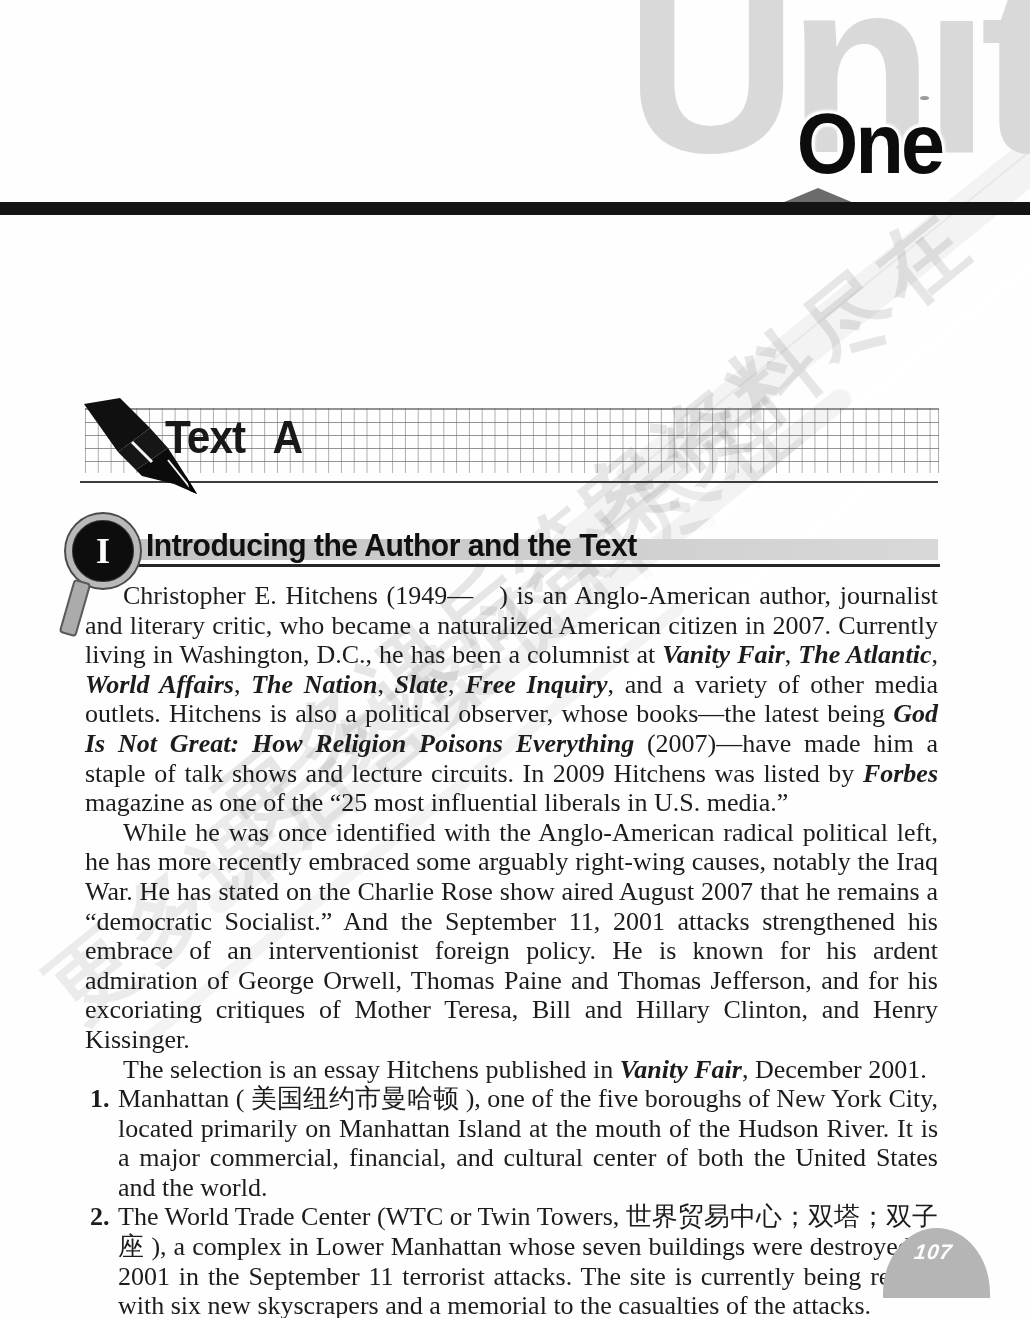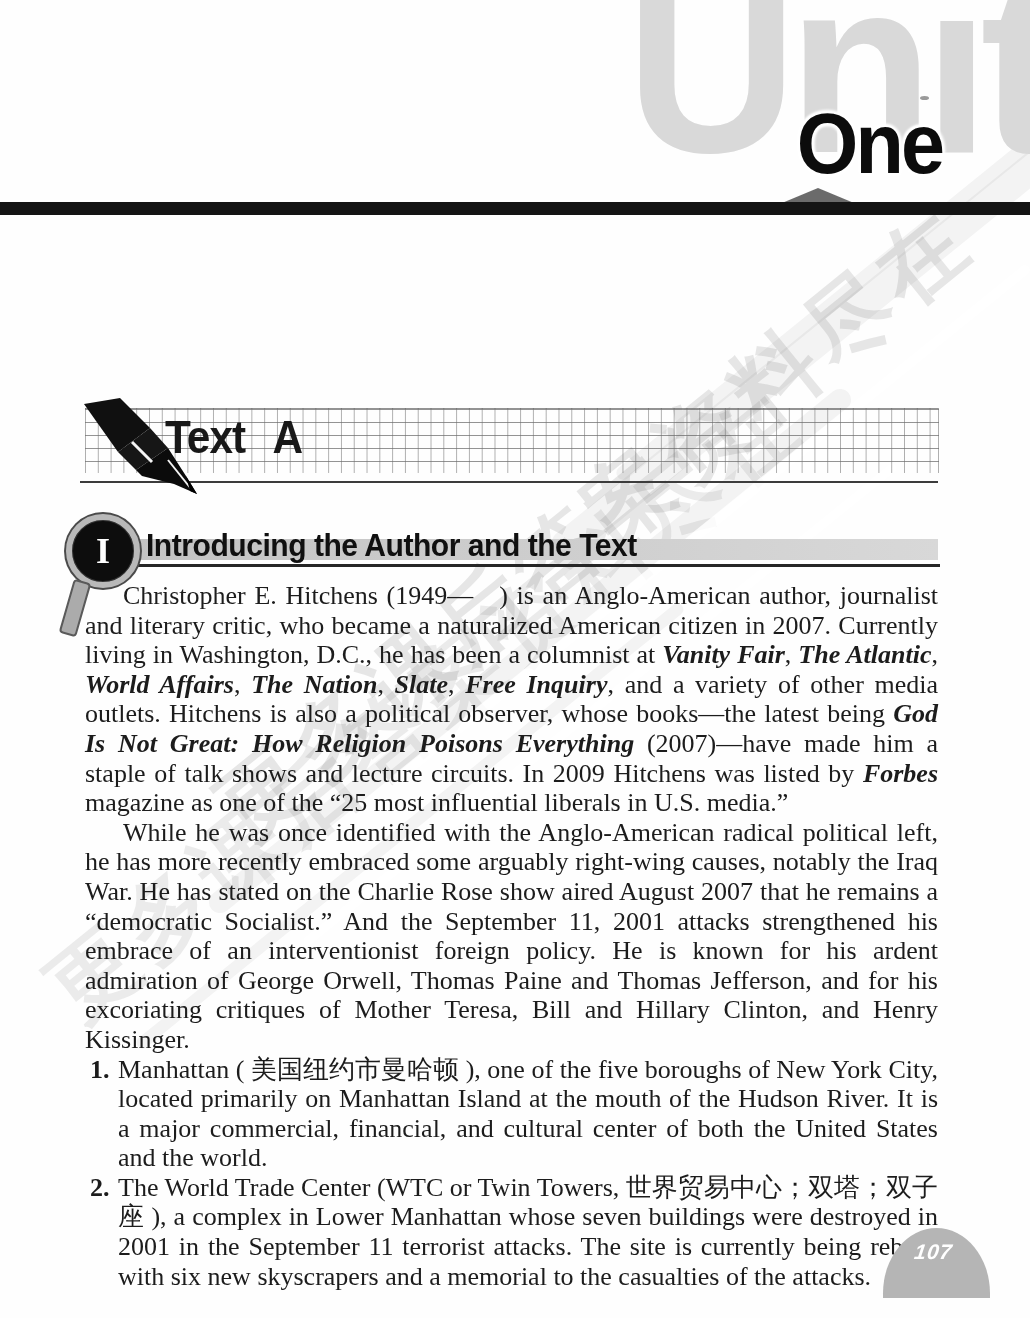"The selection is an essay" p.para { html: none -> <p><span>The selection is an essay Hitchens published in </span><span>Vanity Fair</span><span>, December 2001.</span></p> }
